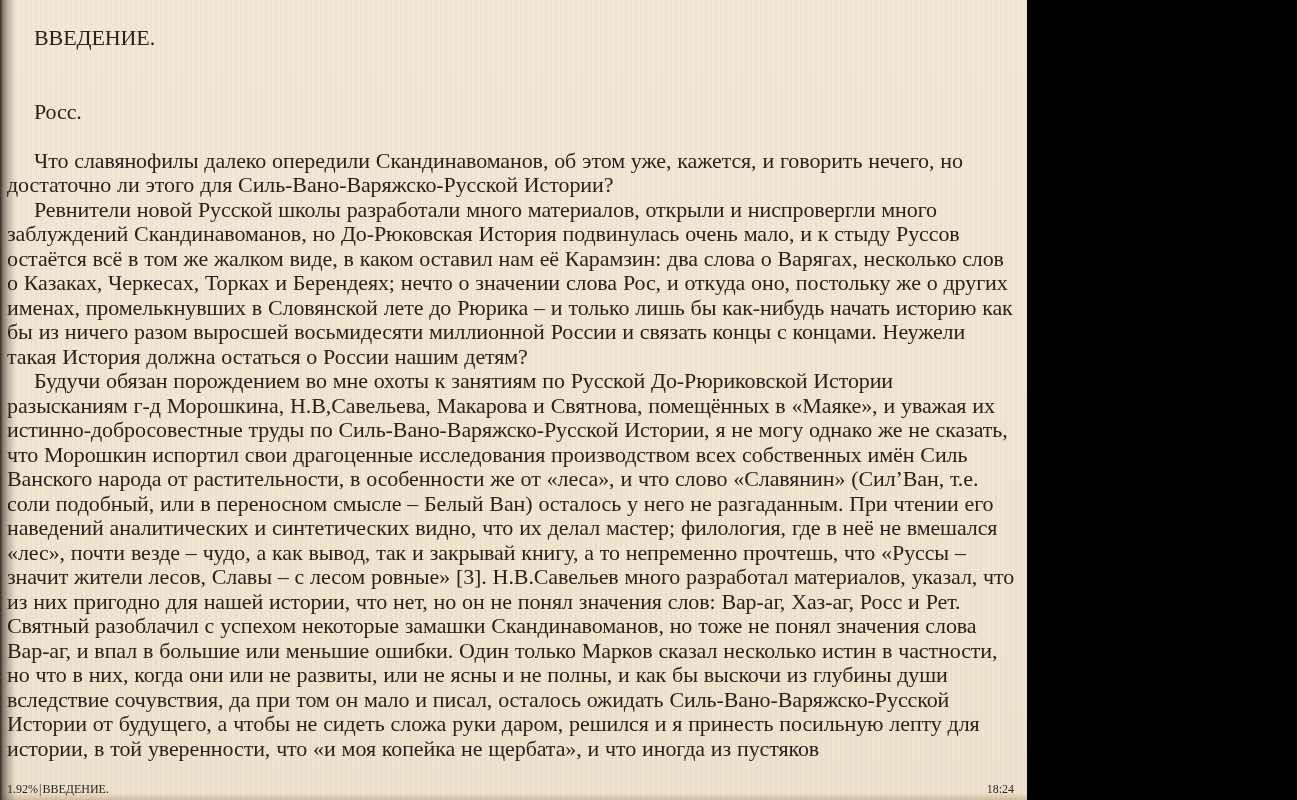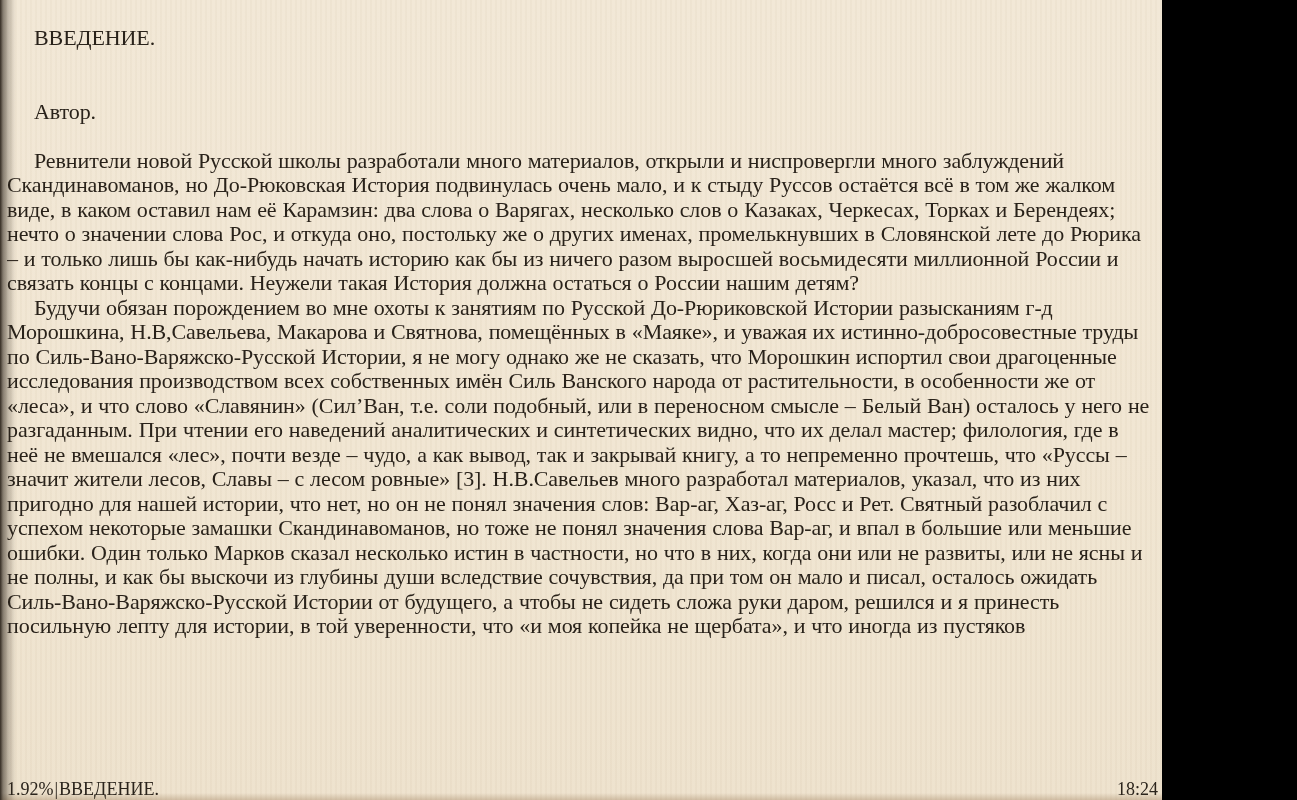"ВВЕДЕНИЕ." .page { width: 1162px -> 1027px }
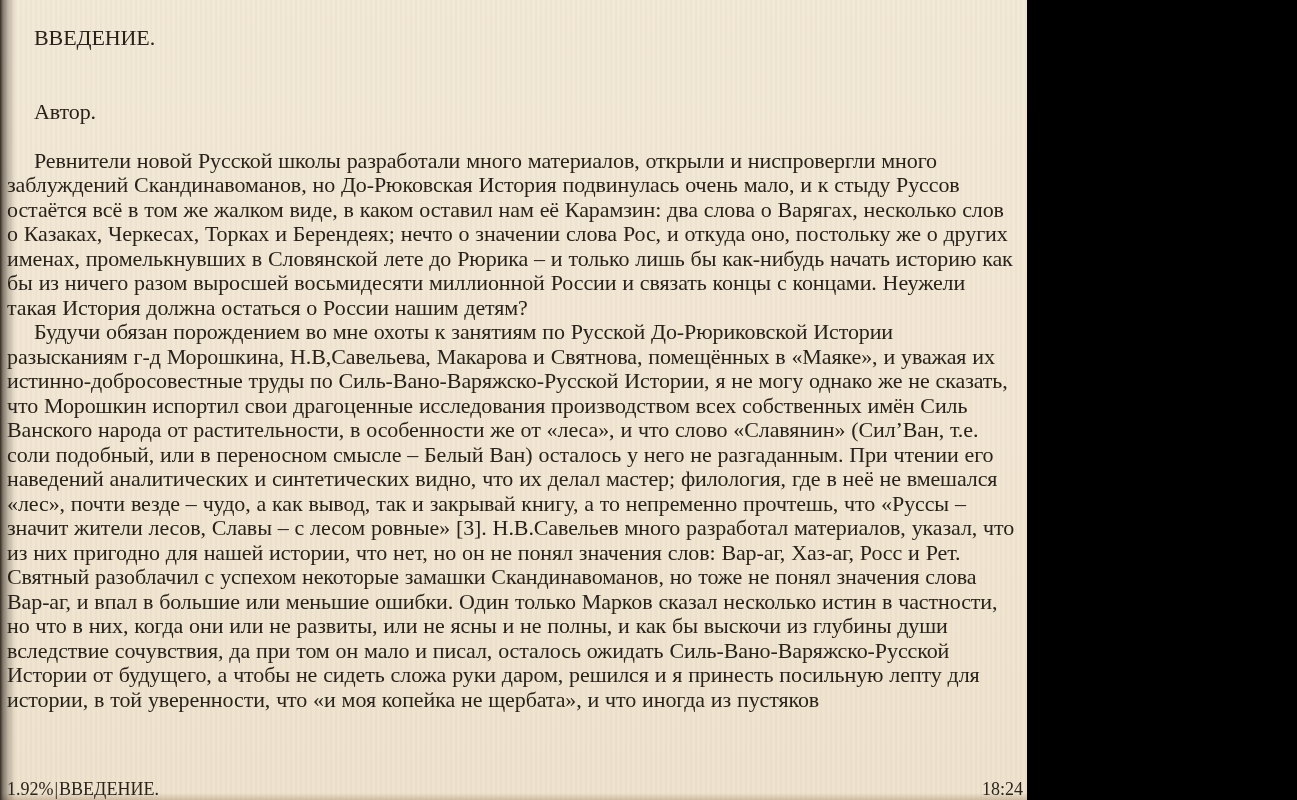"Автор." p.para { text: Автор -> Росс }
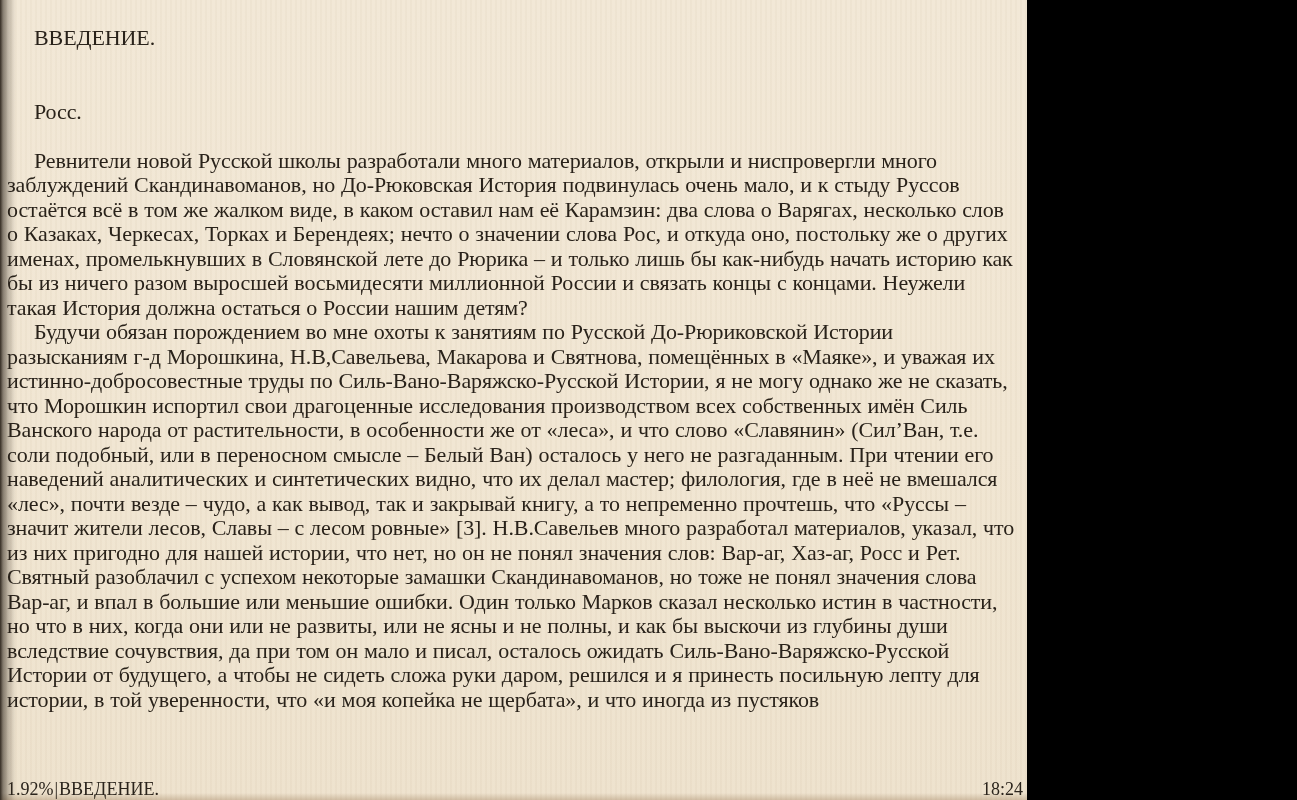"Что славянофилы далеко опередили" p.para { html: none -> <p>Что славянофилы далеко опередили Скандинавоманов, об этом уже, кажется, и говорить нечего, но достаточно ли этого для Силь-Вано-Варяжско-Русской Истории?</p> }
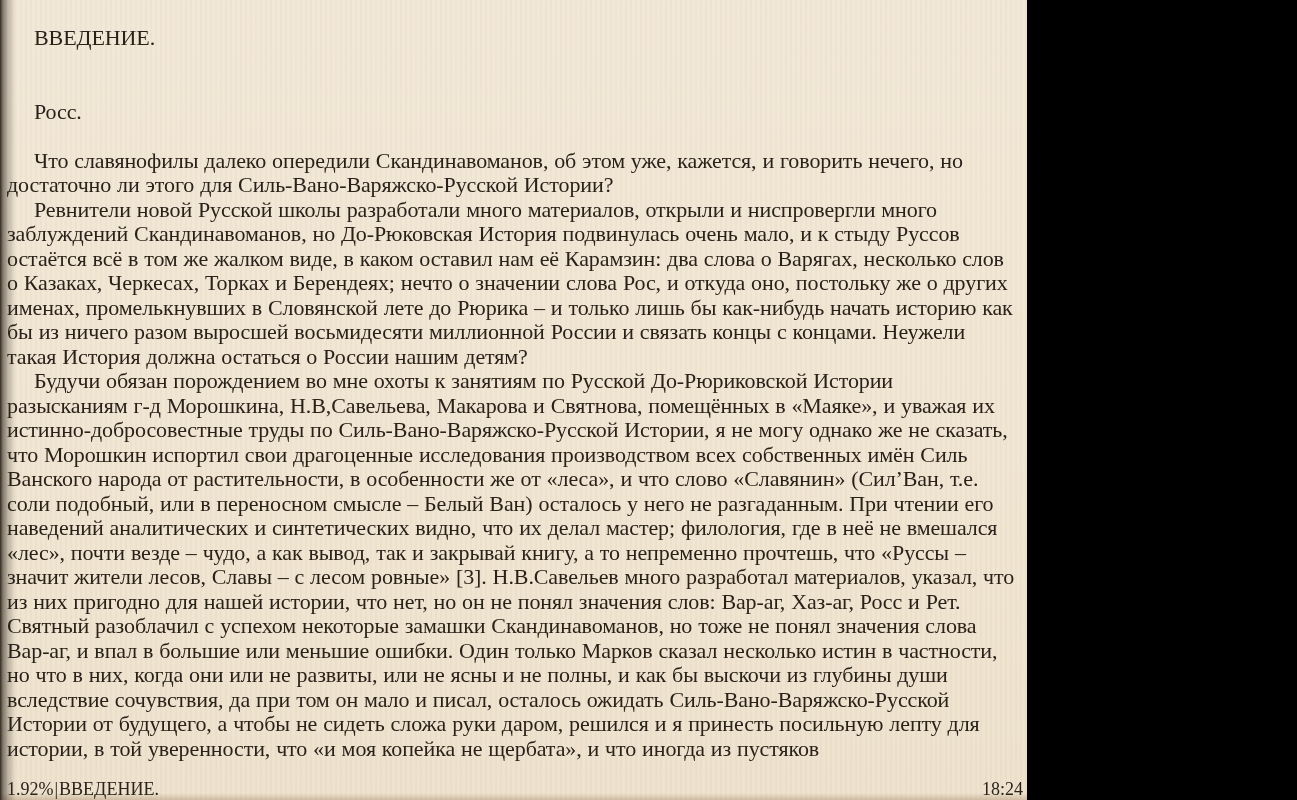"1.92%|ВВЕДЕНИЕ." .status-bar { font-size: 18px -> 12px; right: 4px -> 13px }
